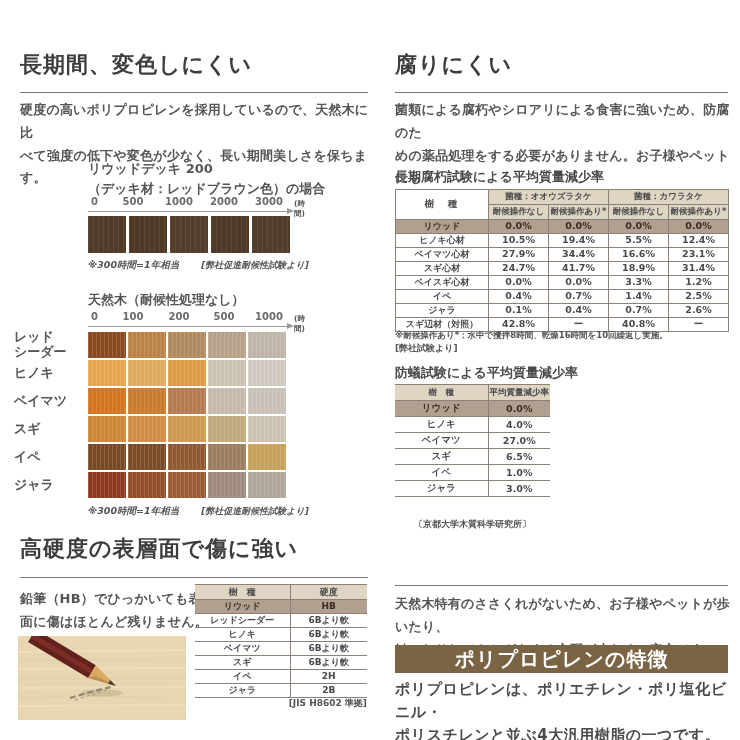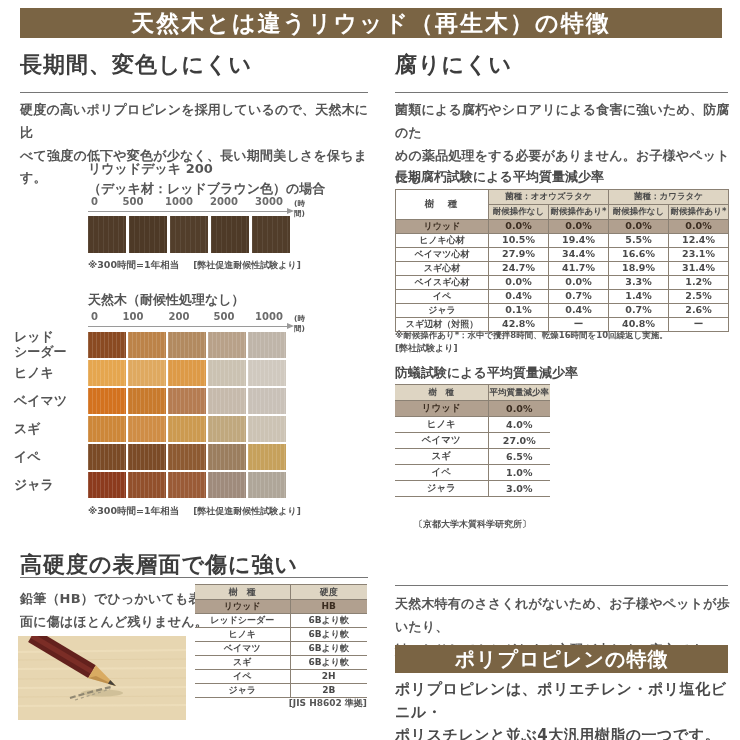"天然木とは違うリウッド（再生木）の特徴" div.top-banner { html: <div>天然木とは違うリウッド（再生木）の特徴</div> -> none }
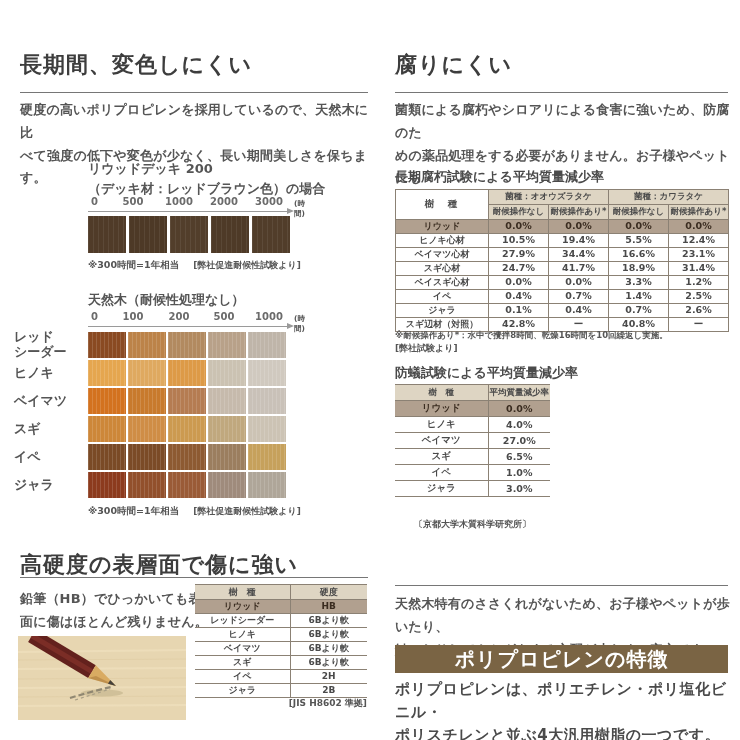"※300時間=1年相当" .note-row { font-style: none -> italic; gap: 14px -> 22px }
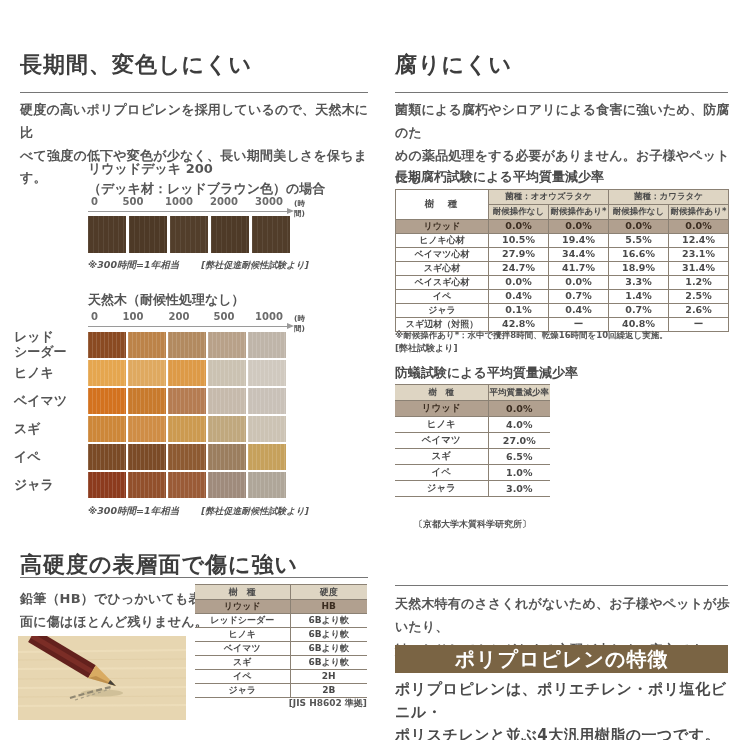"高硬度の表層面で傷に強い" div.sec-h { margin-top: 16px -> none }
